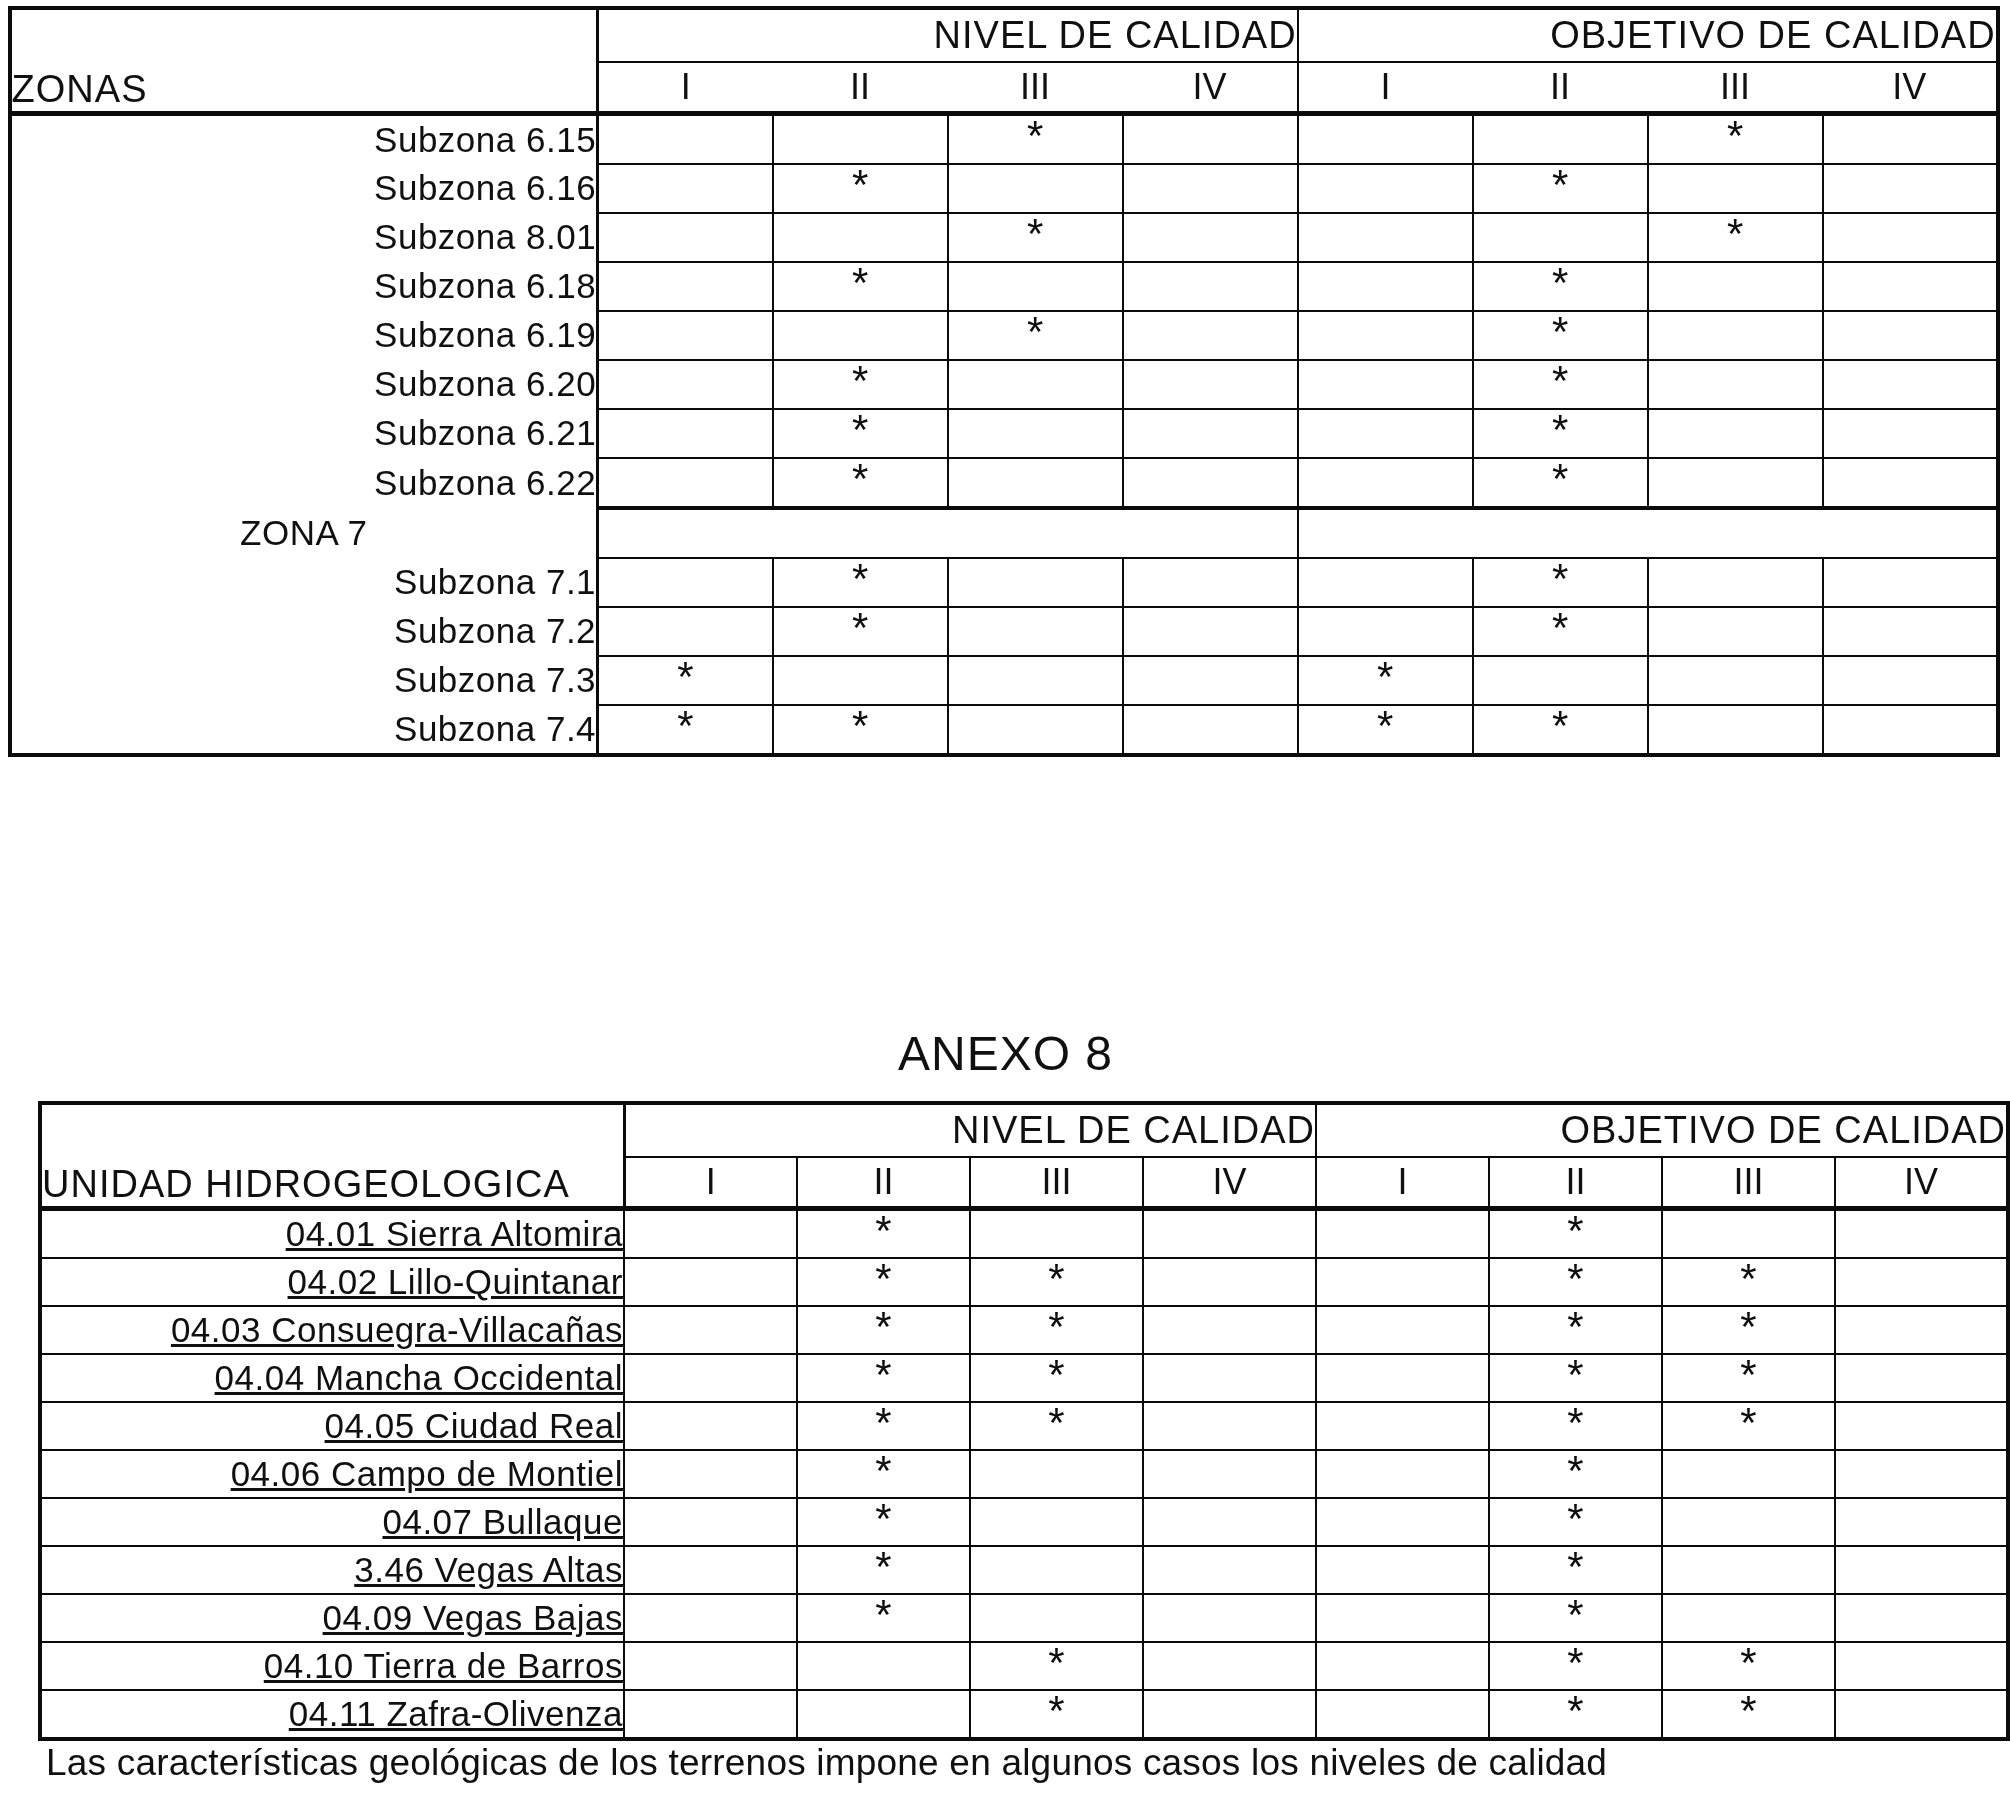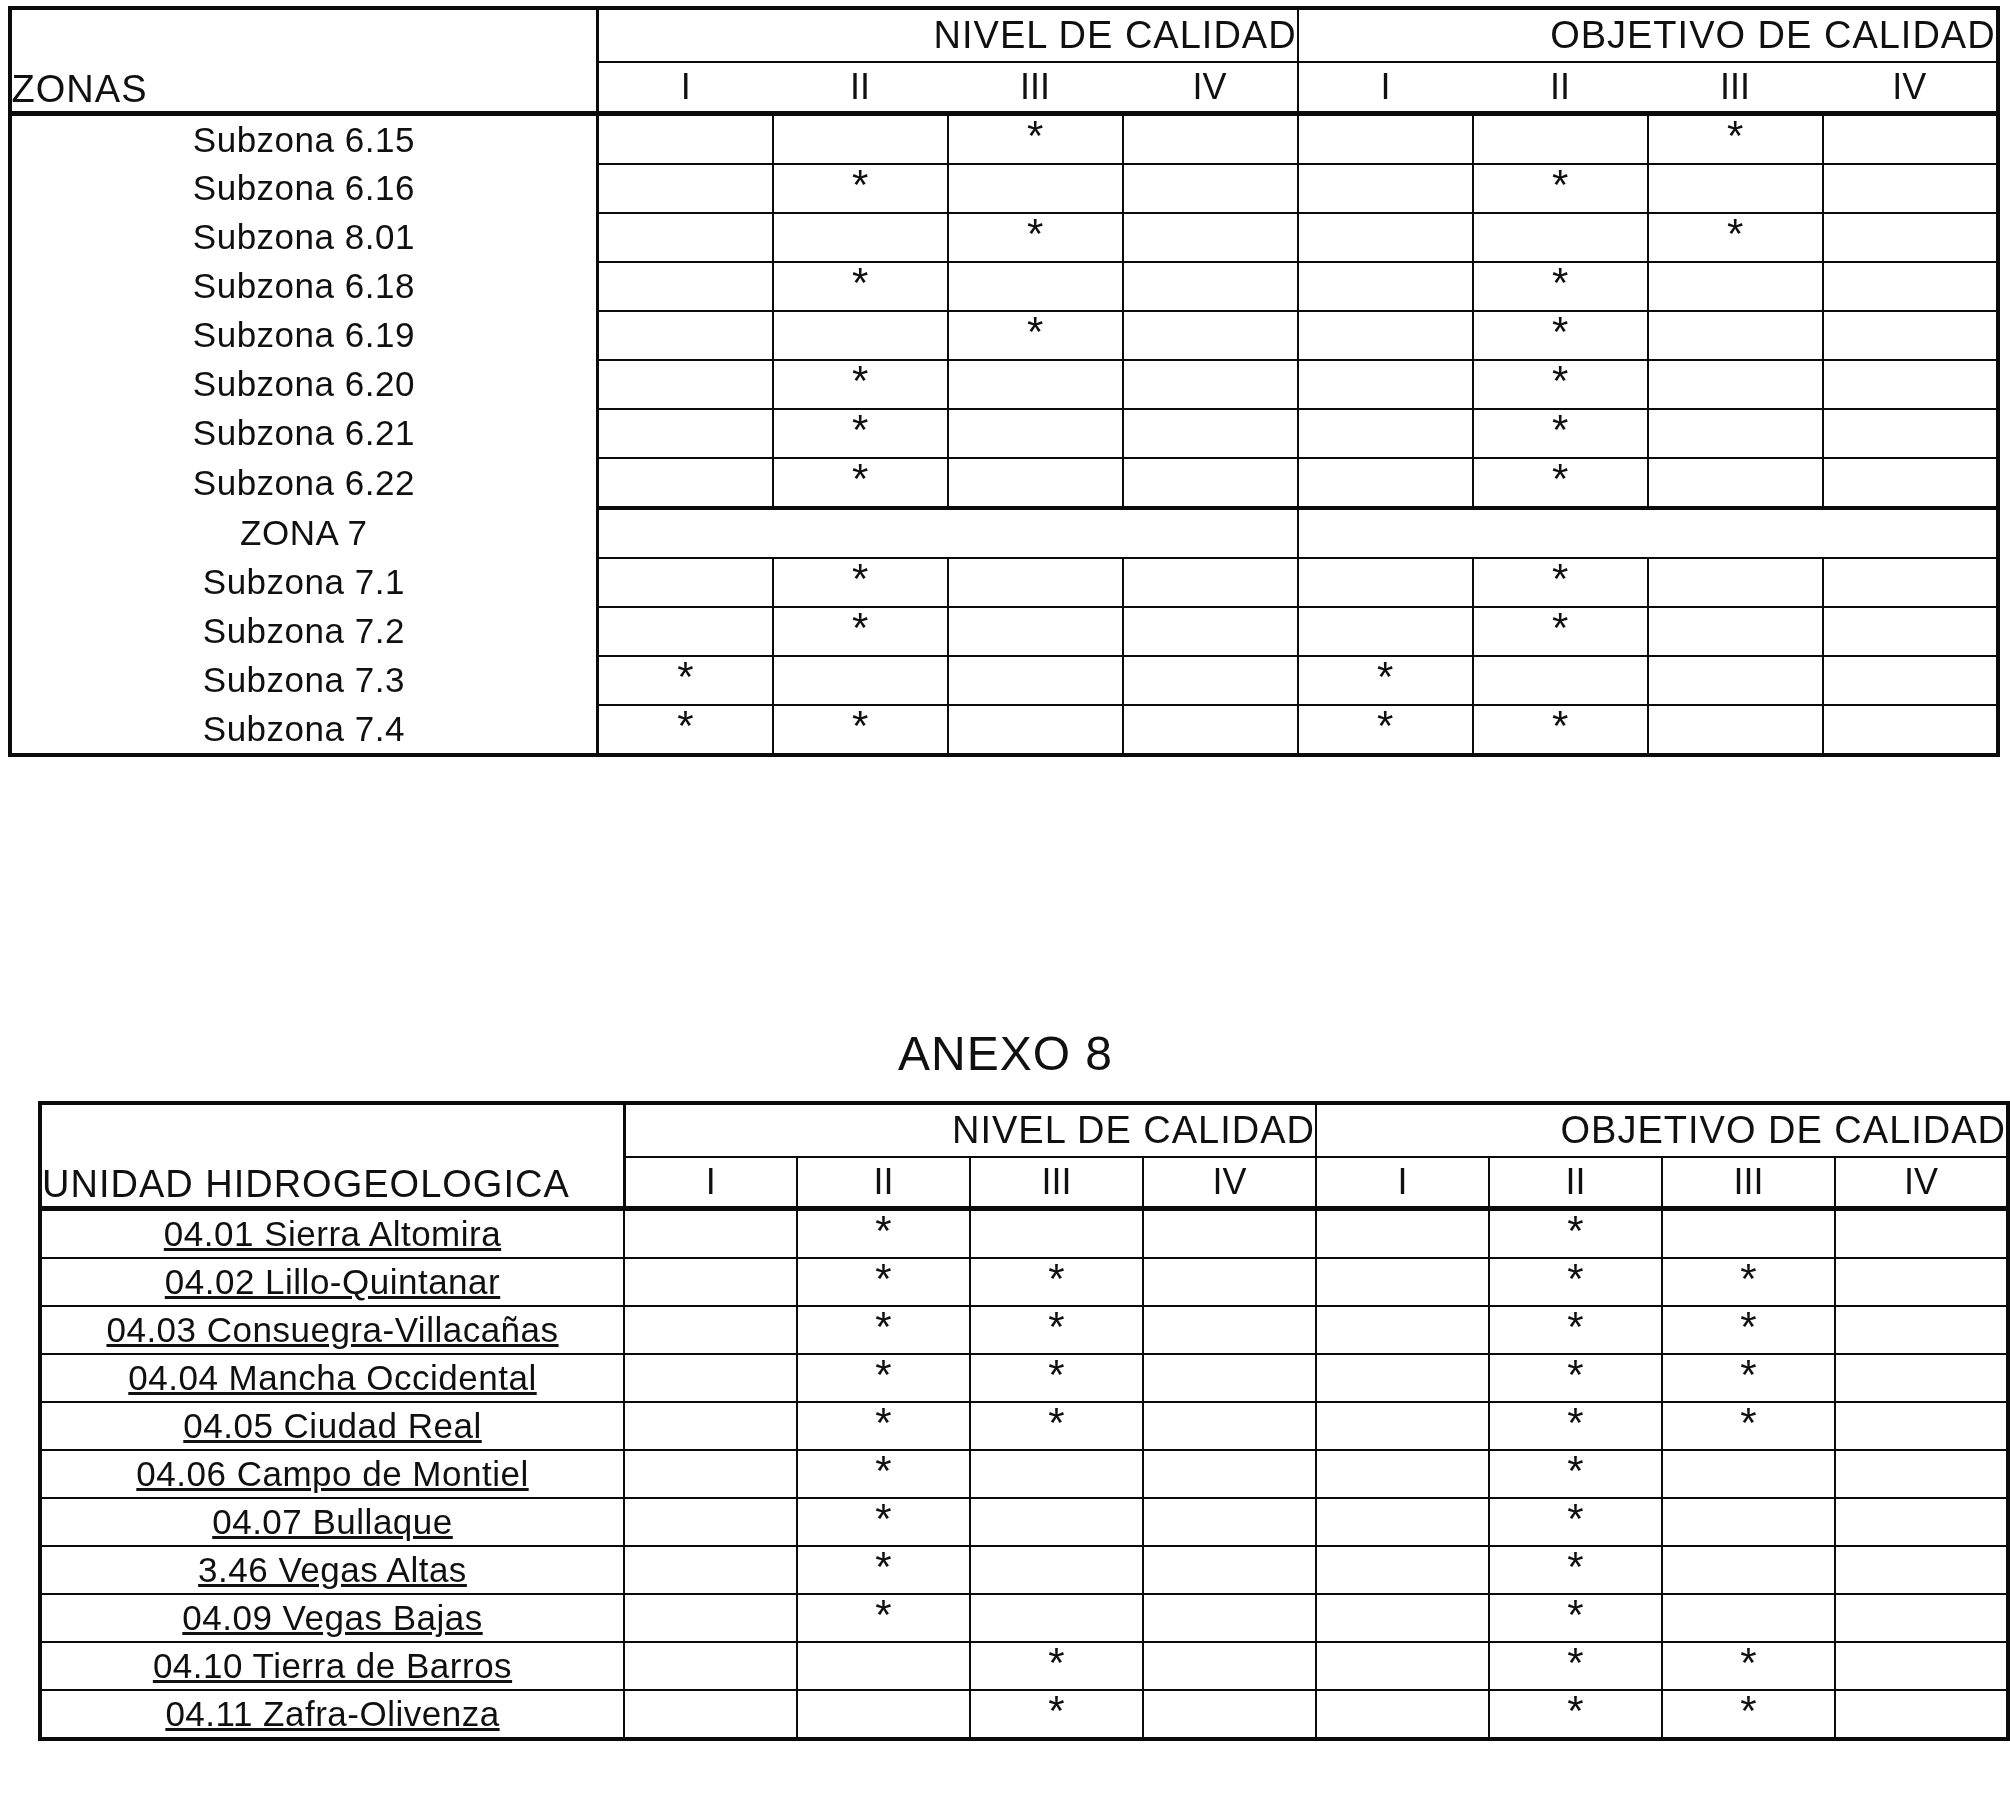"Subzona 6.15" td.lbl { text-align: center -> right }
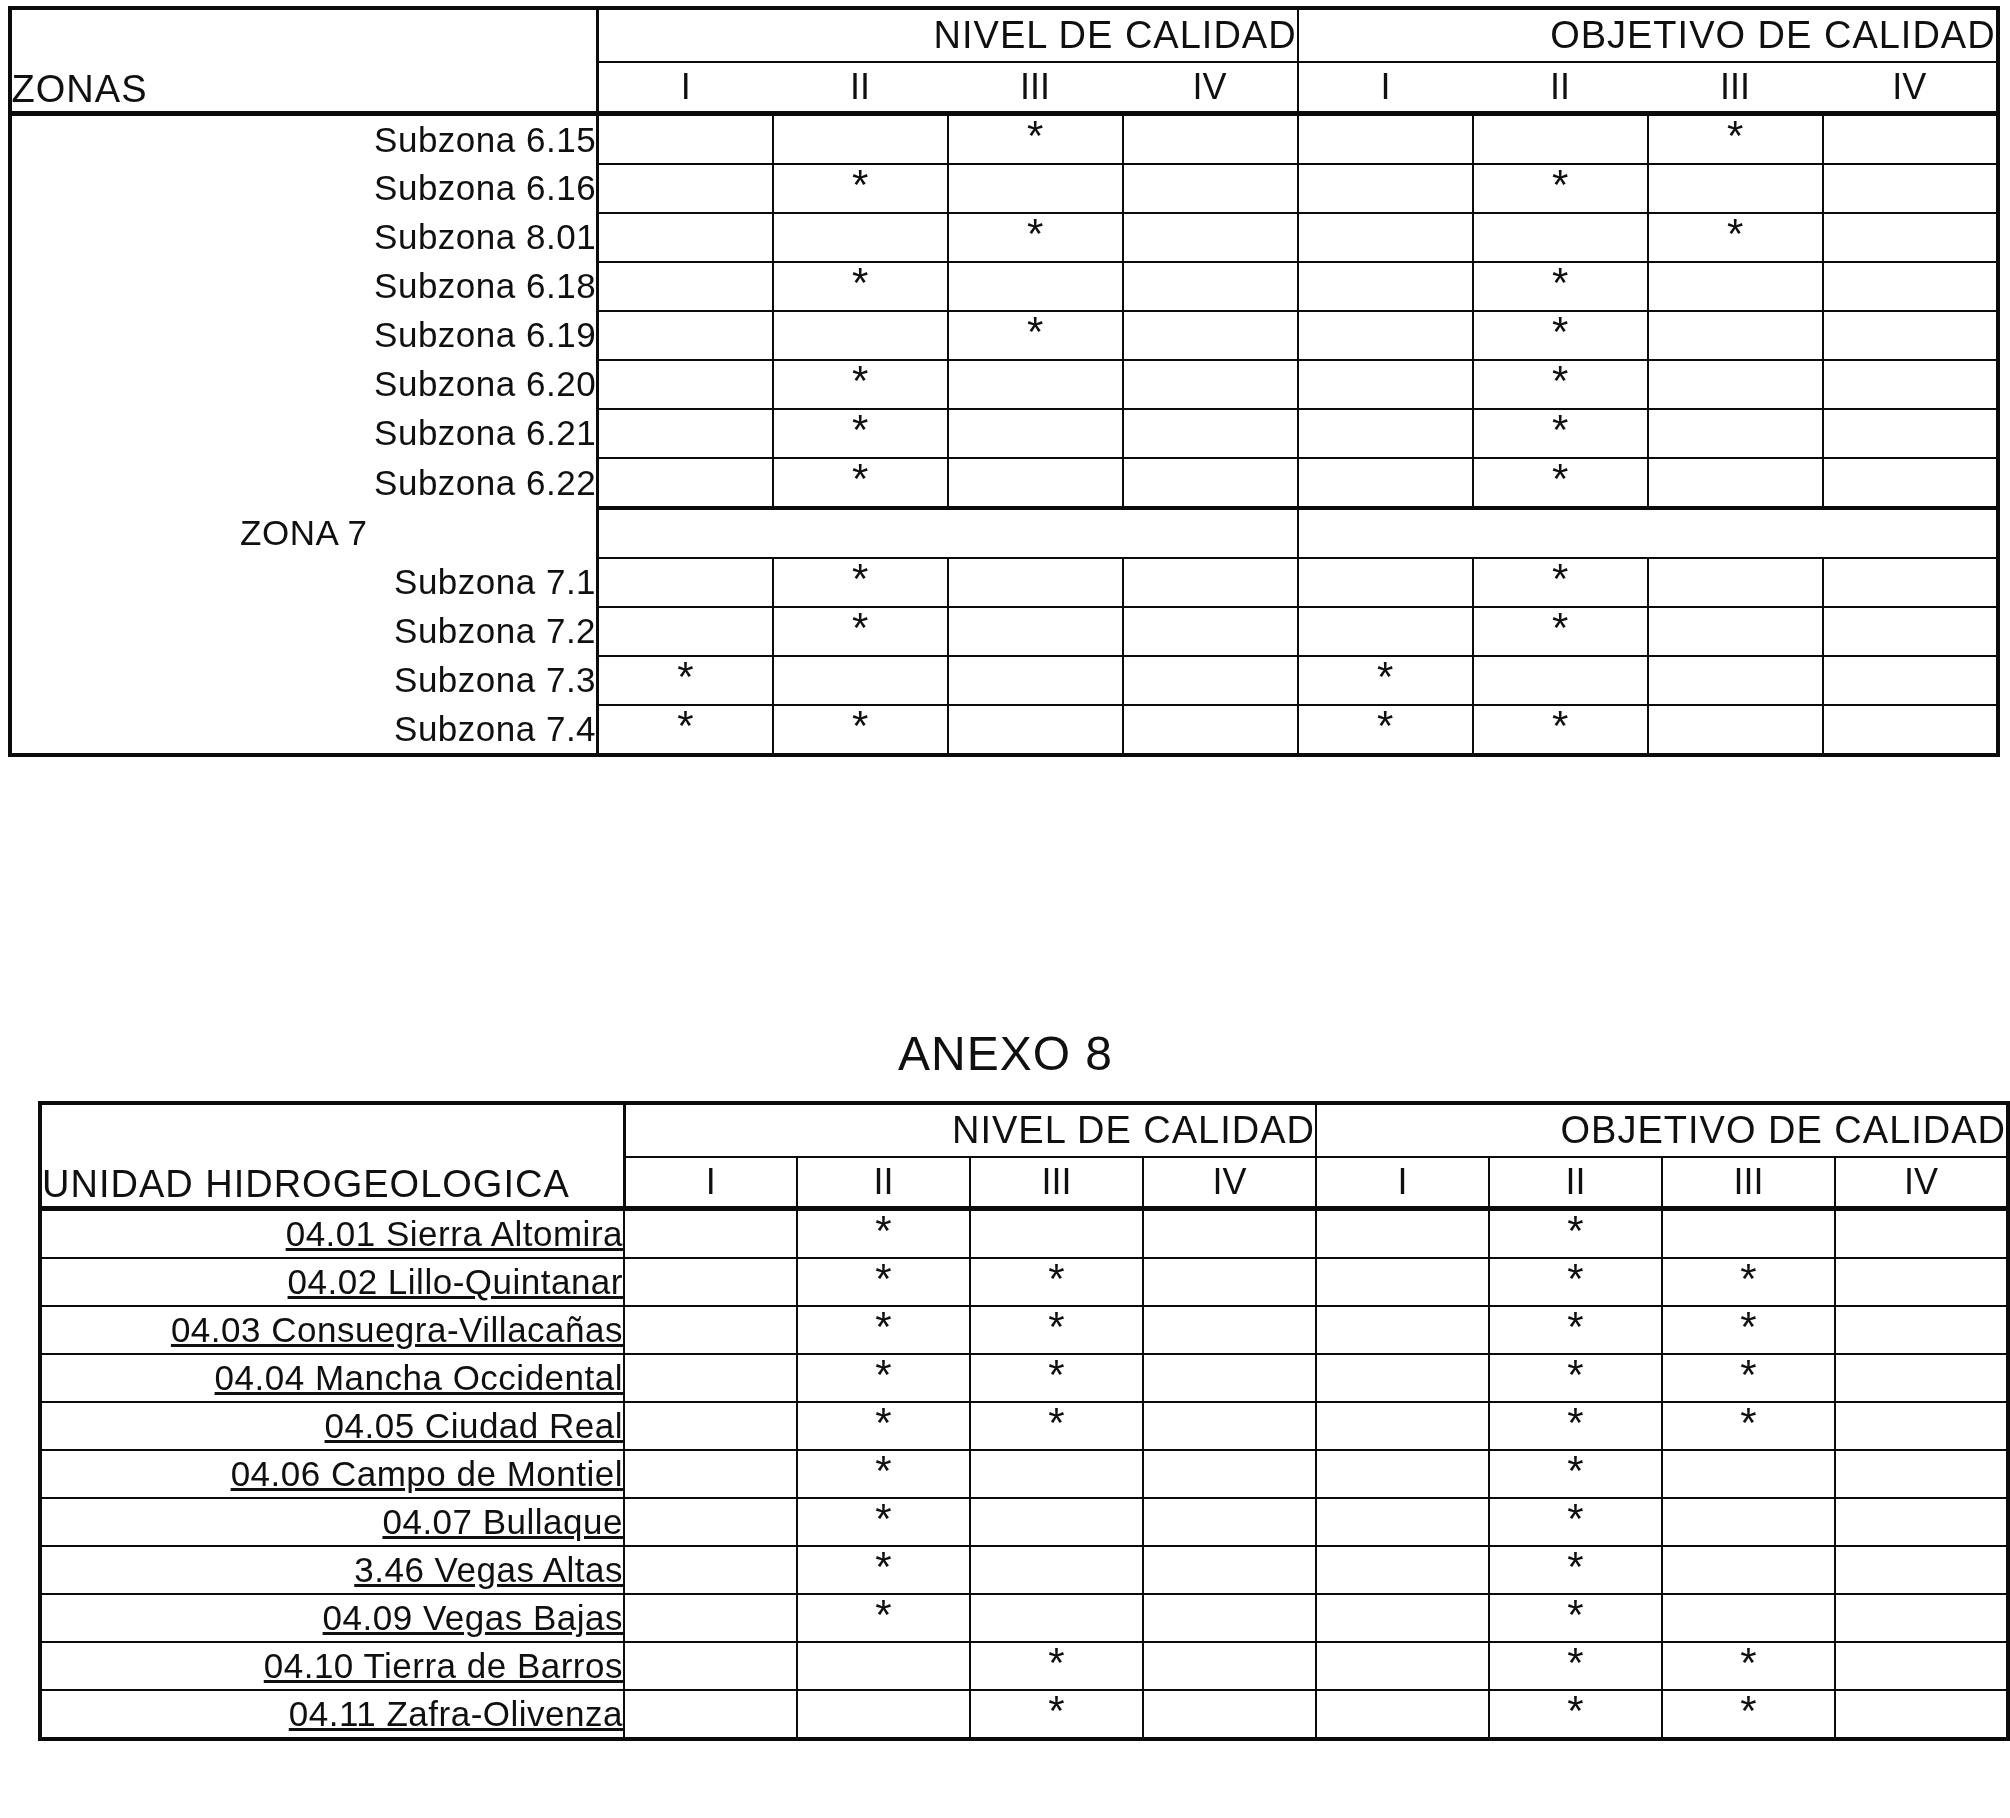"Las características geológicas de los" div.footer-note { html: none -> <div>Las características geológicas de los terrenos impone en algunos casos los niveles de calidad</div> }
